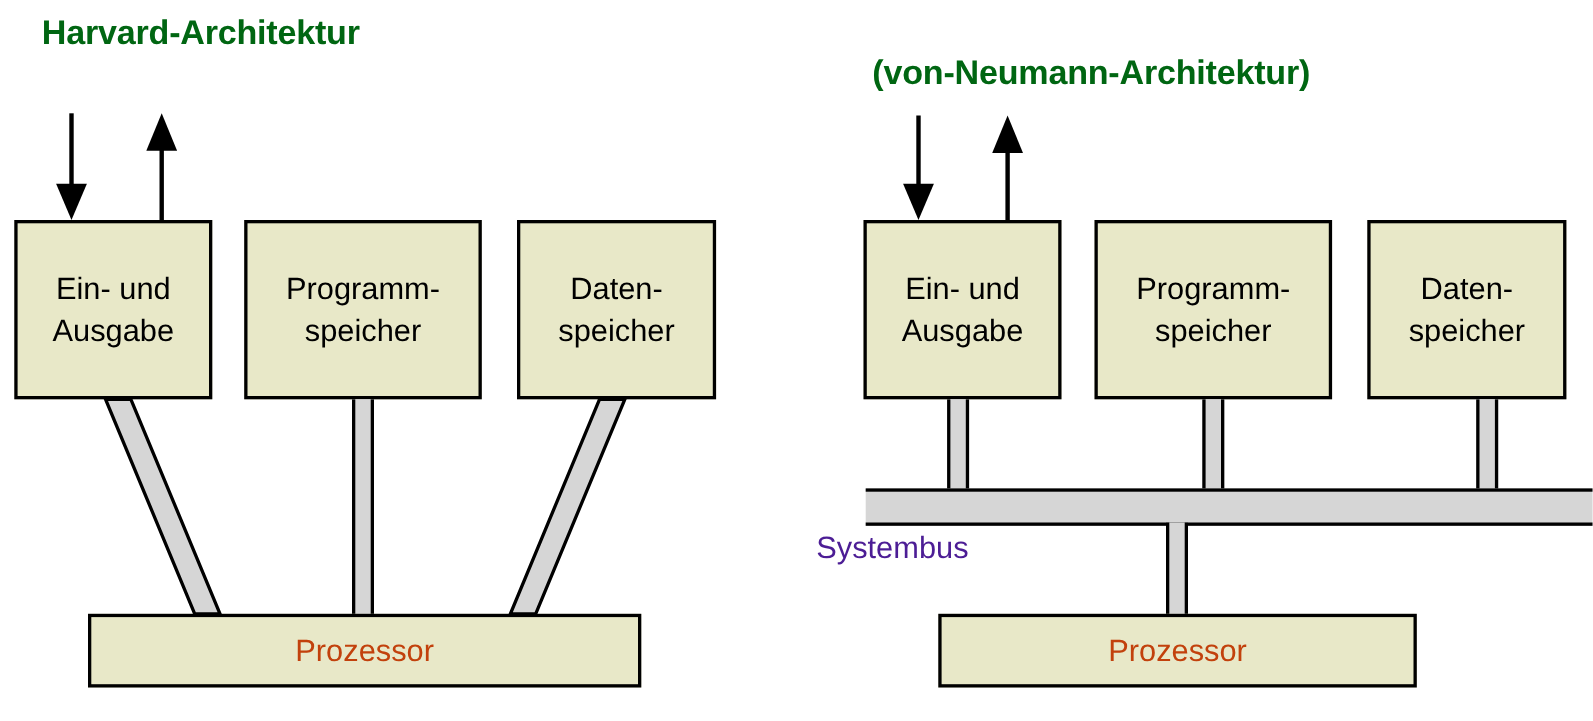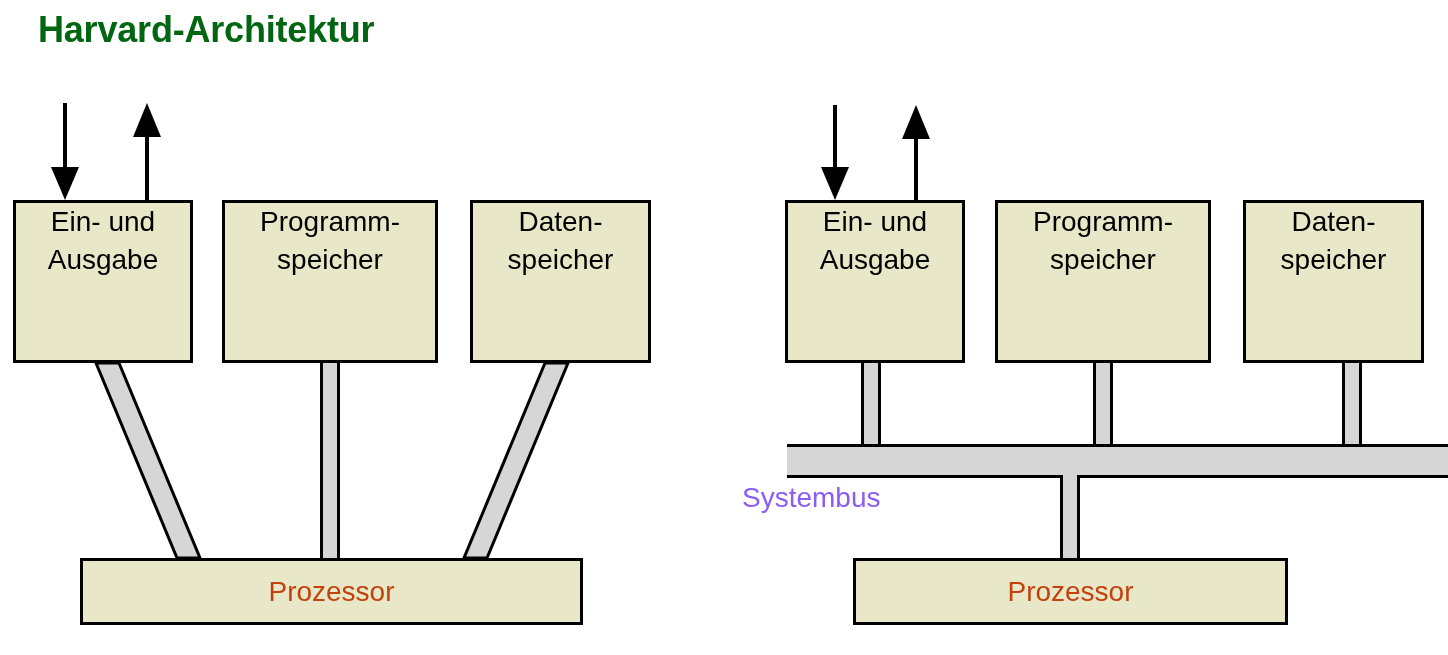"Harvard-Architektur" .diagram-title { font-size: 36px -> 31px }
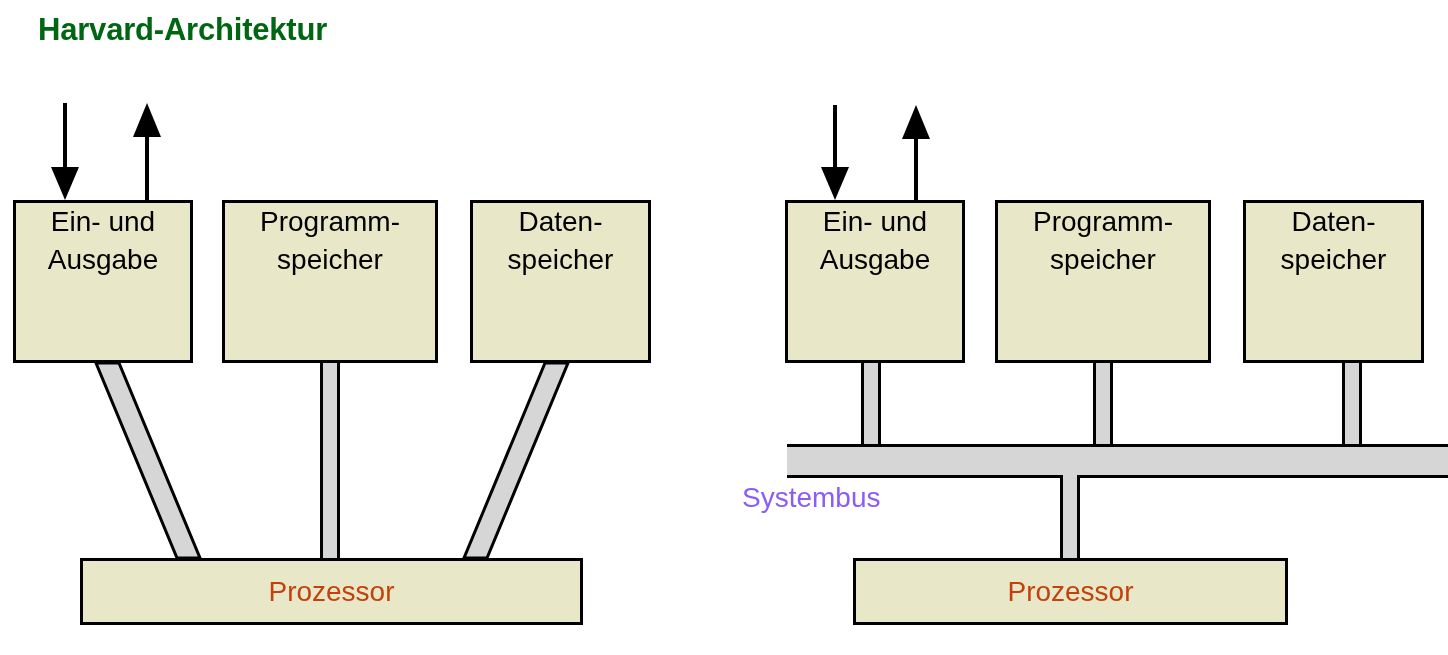"(von-Neumann-Architektur)" div.diagram-title { html: none -> <div>(von-Neumann-Architektur)</div> }
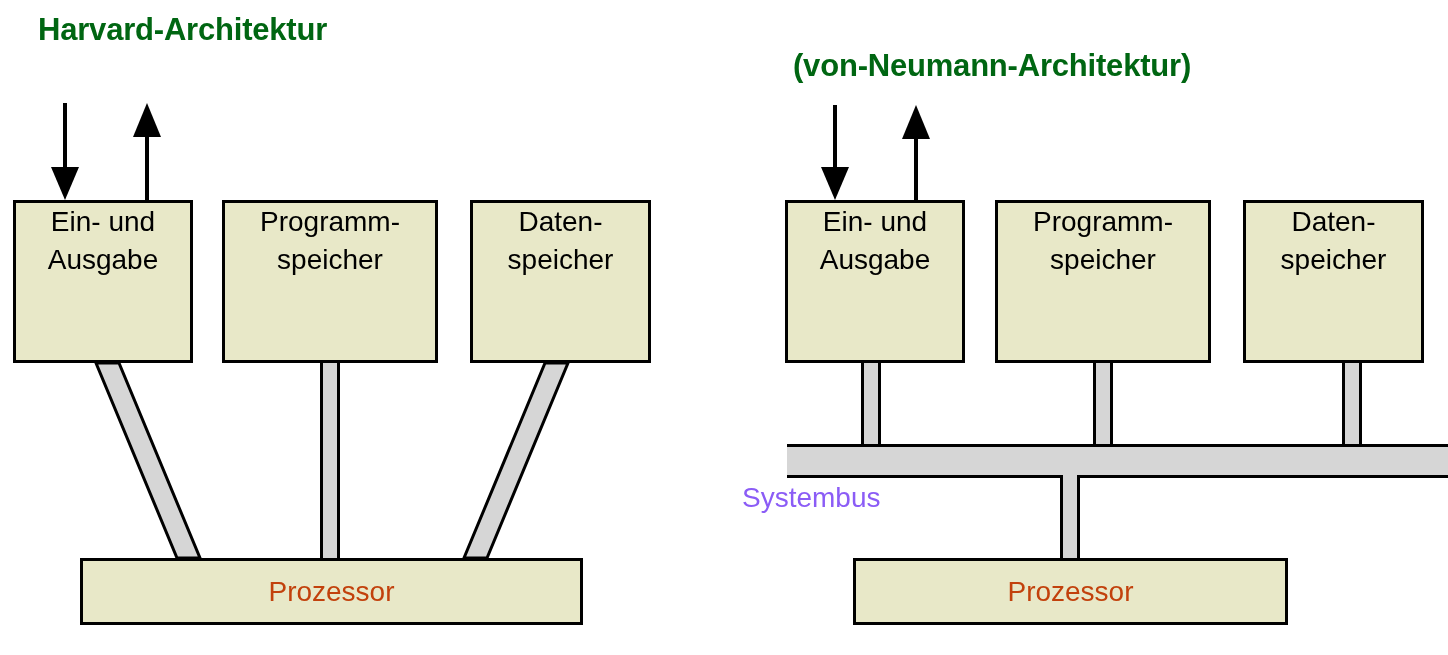"Ein- und" .node-box { justify-content: none -> center }
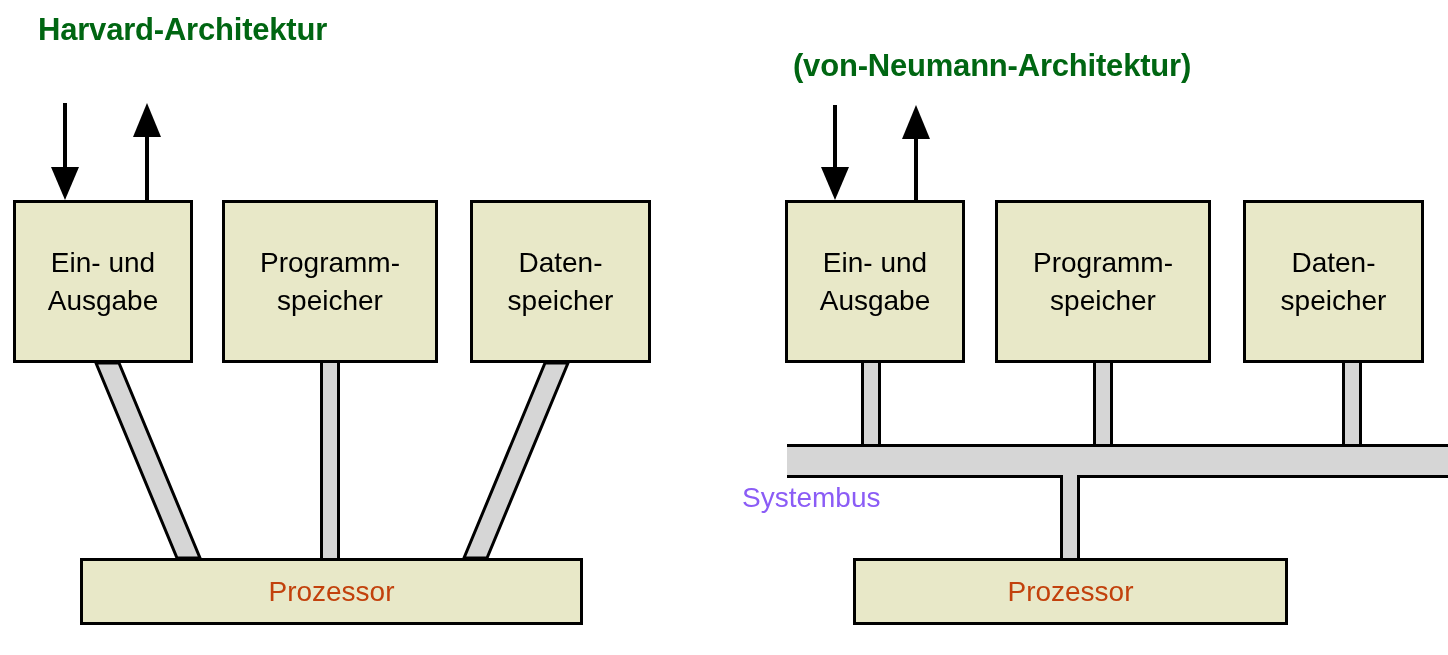"Systembus" .bus-label { color: #8b5cf6 -> #4c1d95 }
